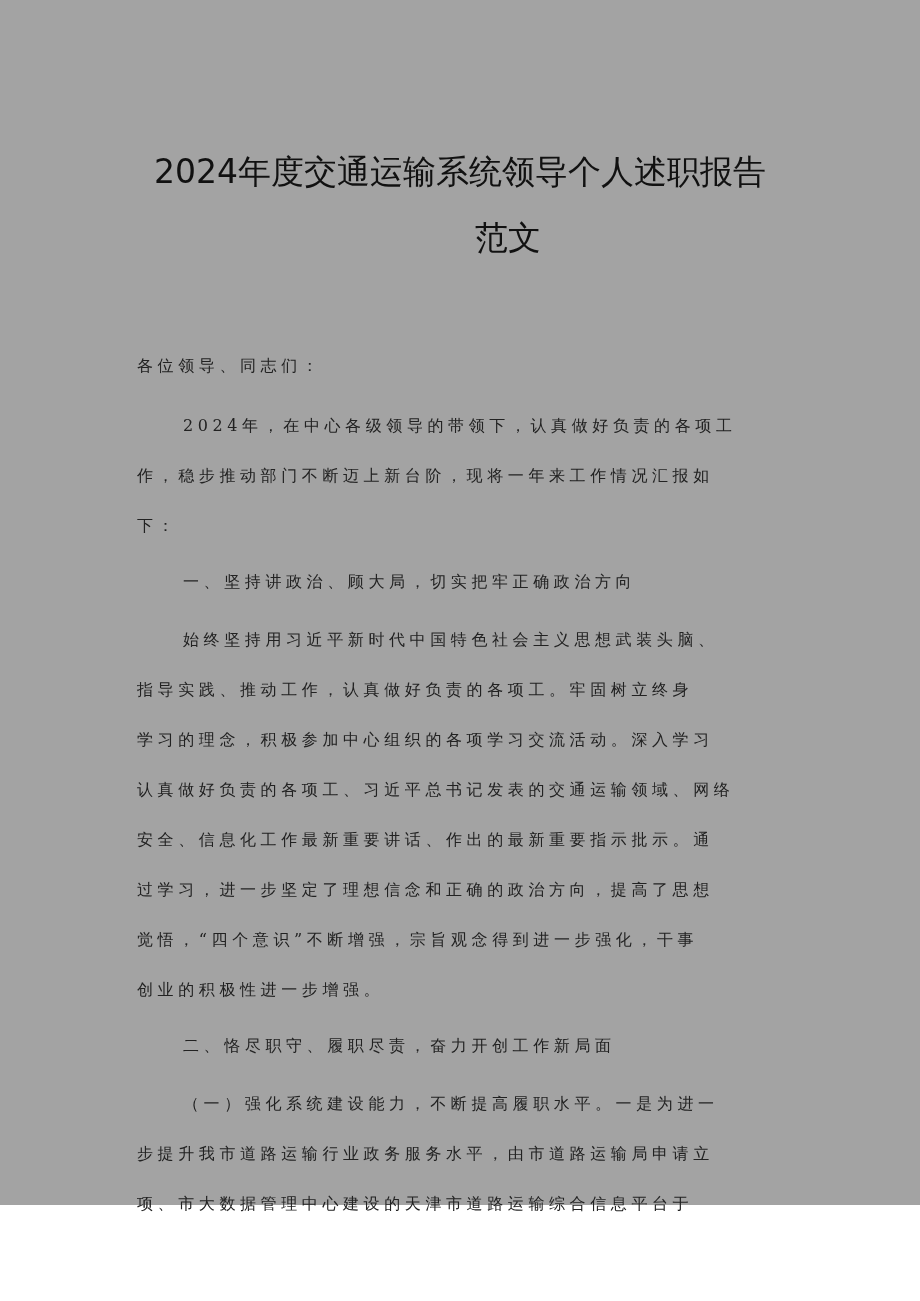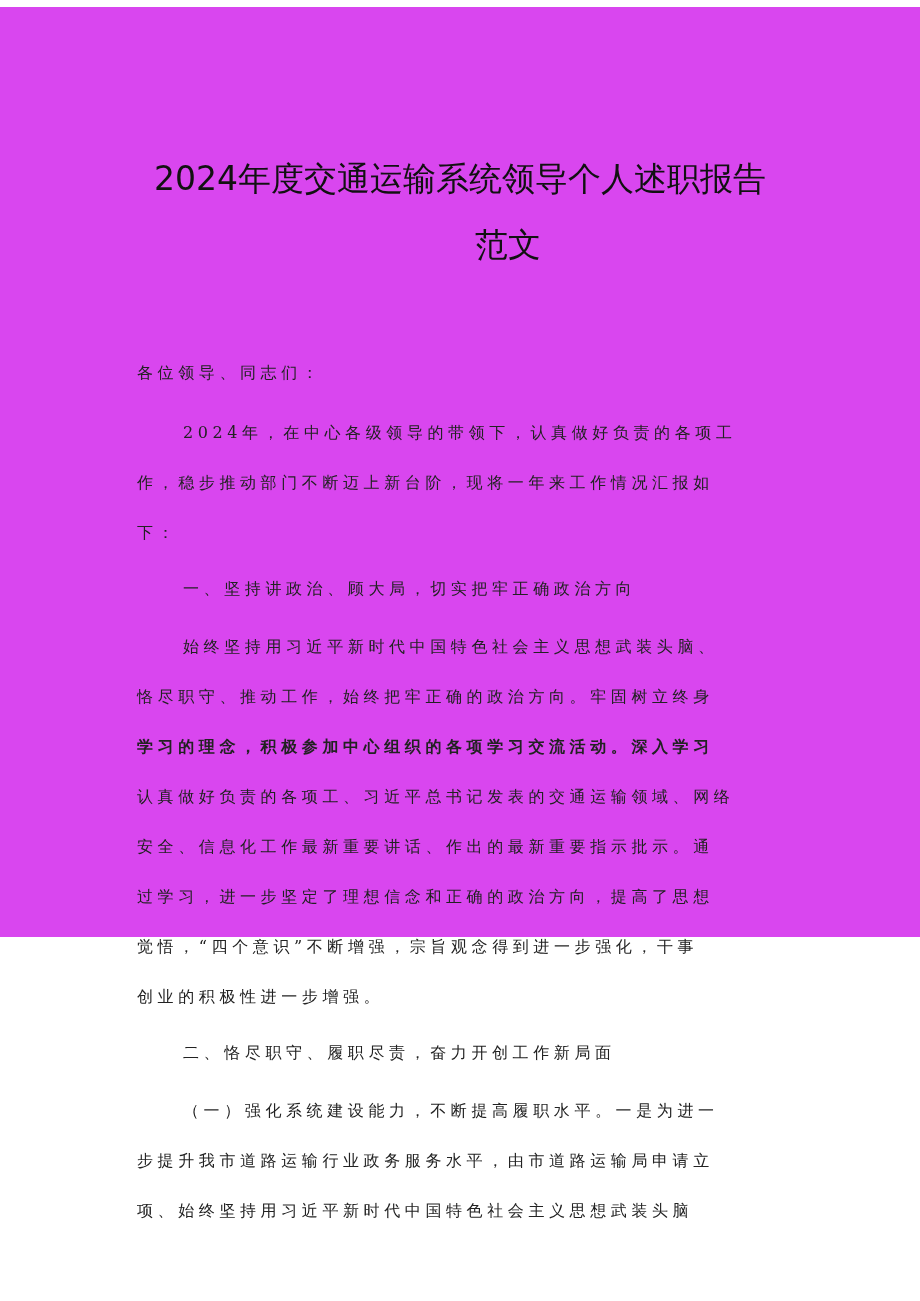"2024年度交通运输系统领导个人述职报告" .page { background: #d946ef -> #a3a3a3; height: 930px -> 1205px; top: 7px -> 0 }
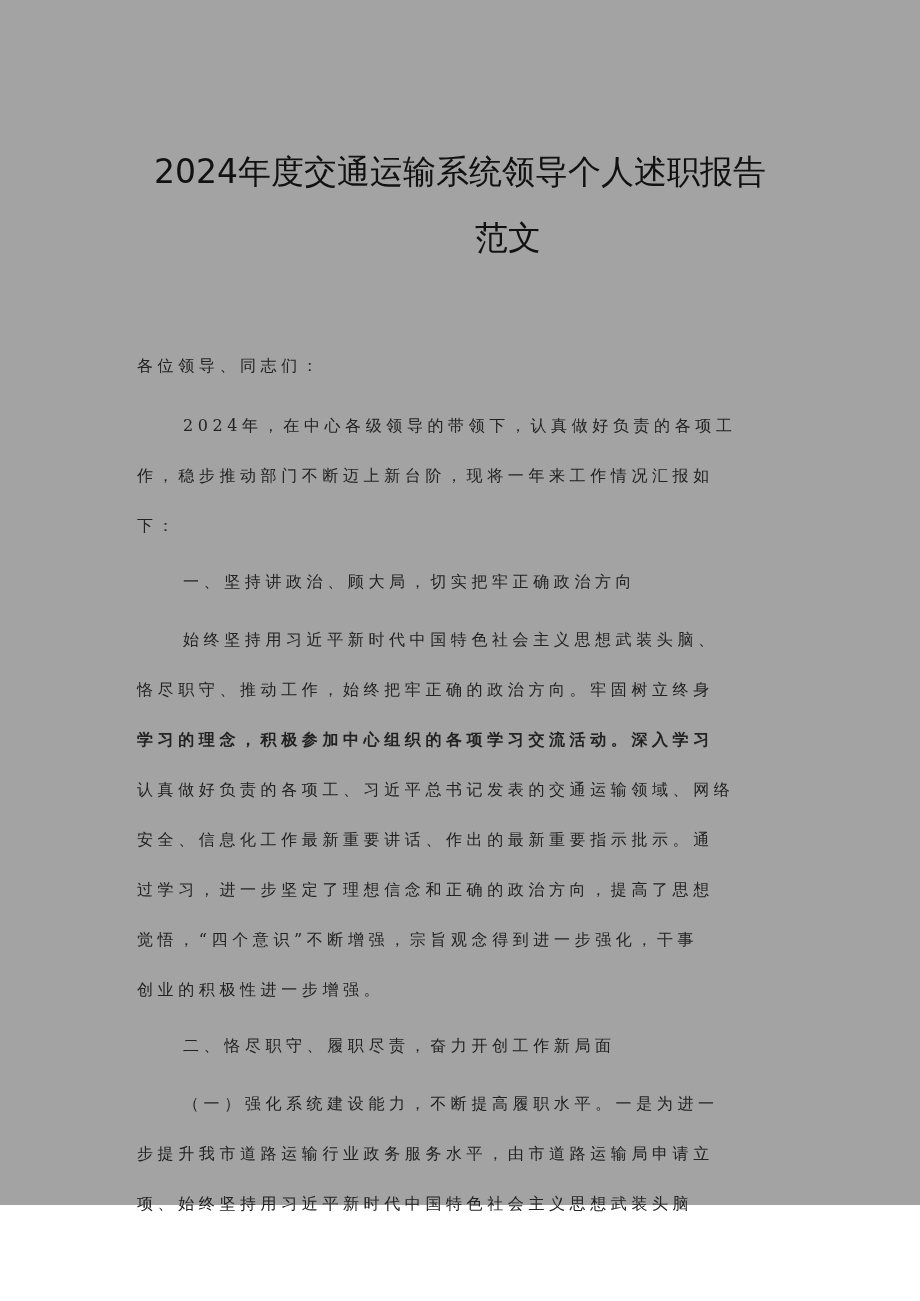"恪尽职守、推动工作，始终把牢正确的政治方向。牢固树立终身" div.line { text: 恪尽职守、推动工作，始终把牢正确的政治方向 -> 指导实践、推动工作，认真做好负责的各项工 }
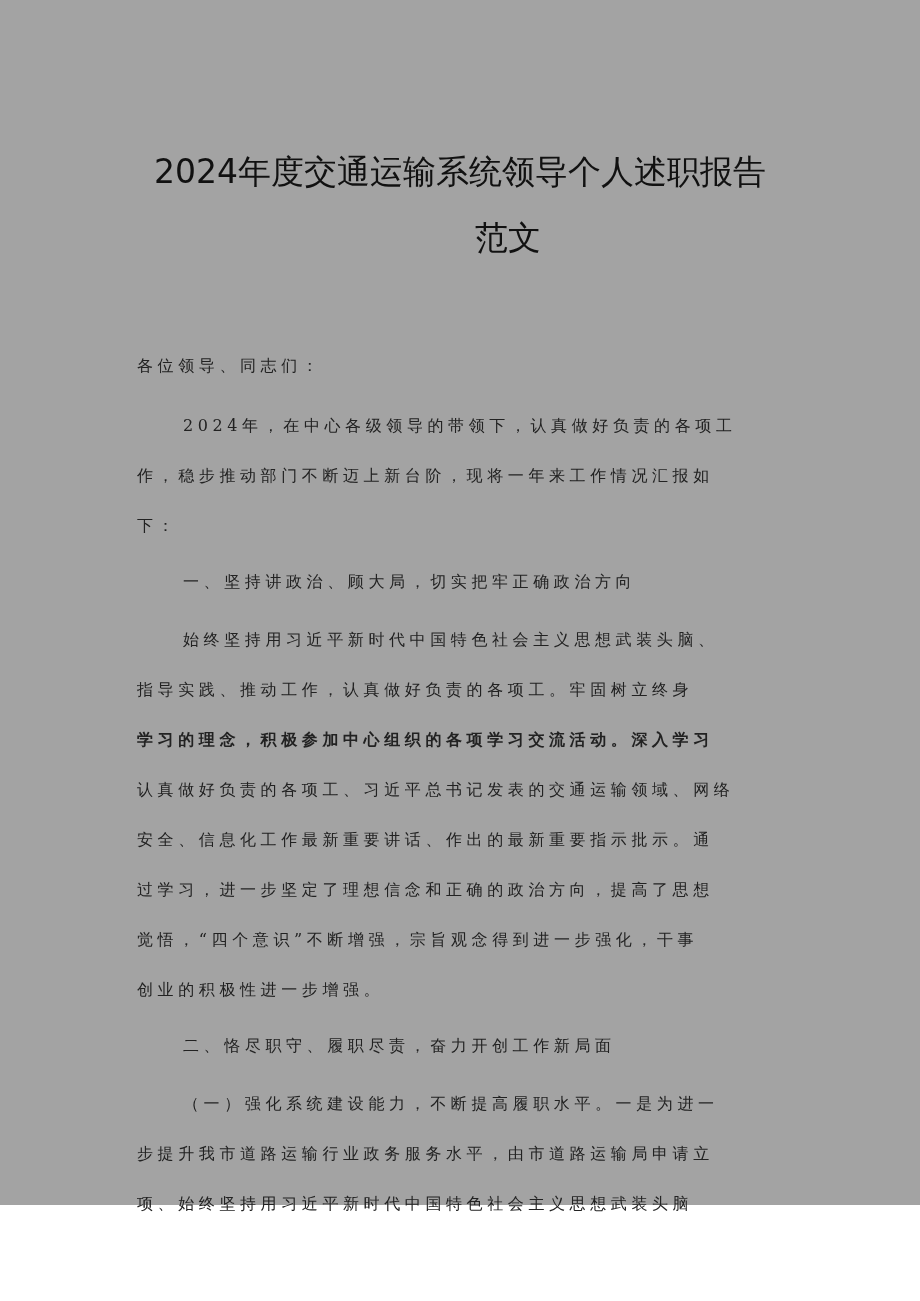"学习的理念，积极参加中心组织的各项学习交流活动。深入学习" div.line { font-weight: bold -> none }
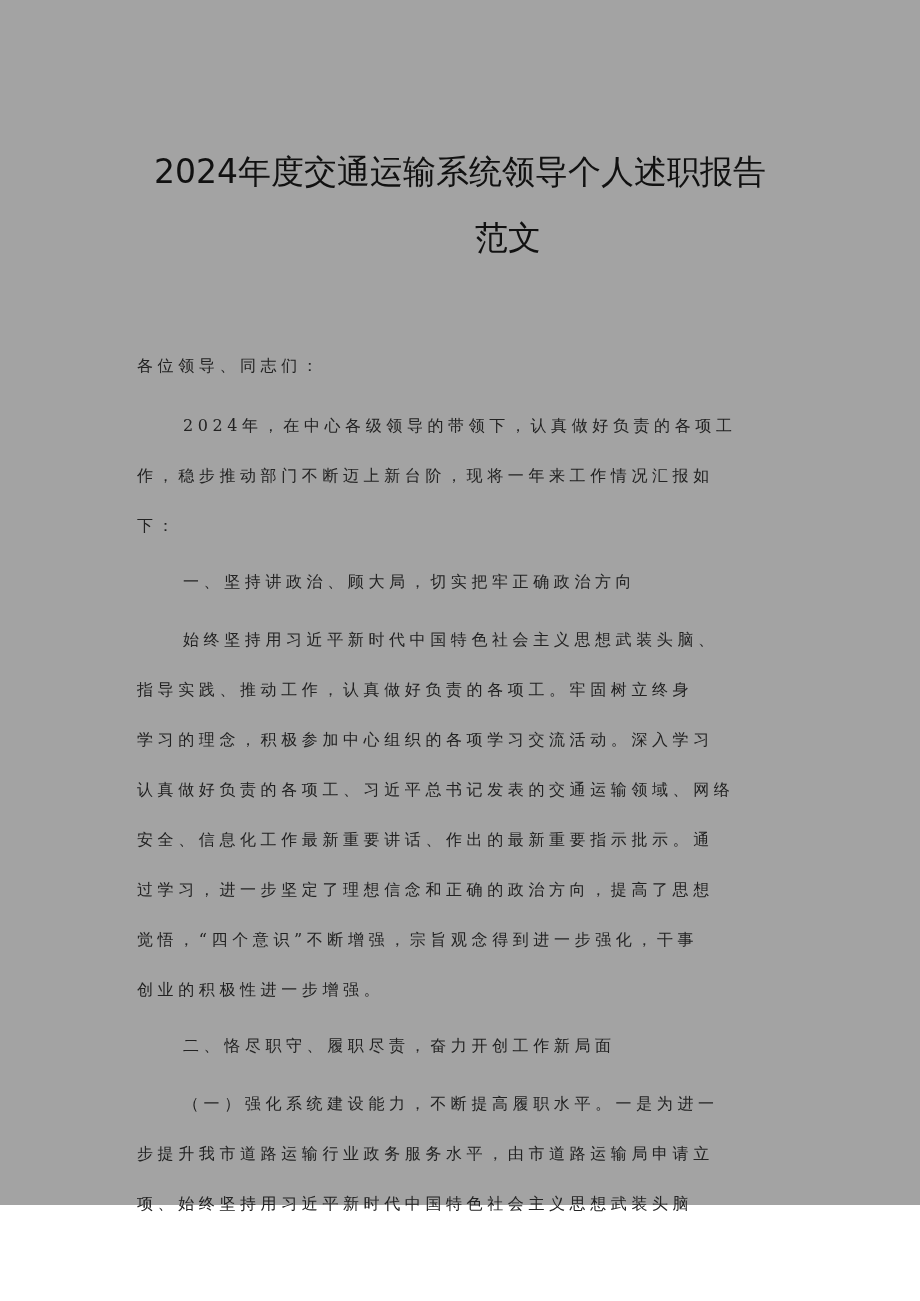"项、始终坚持用习近平新时代中国特色社会主义思想武装头脑" div.line { text: 始终坚持用习近平新时代中国特色社会主义思想武装头脑 -> 市大数据管理中心建设的天津市道路运输综合信息平台于 }
